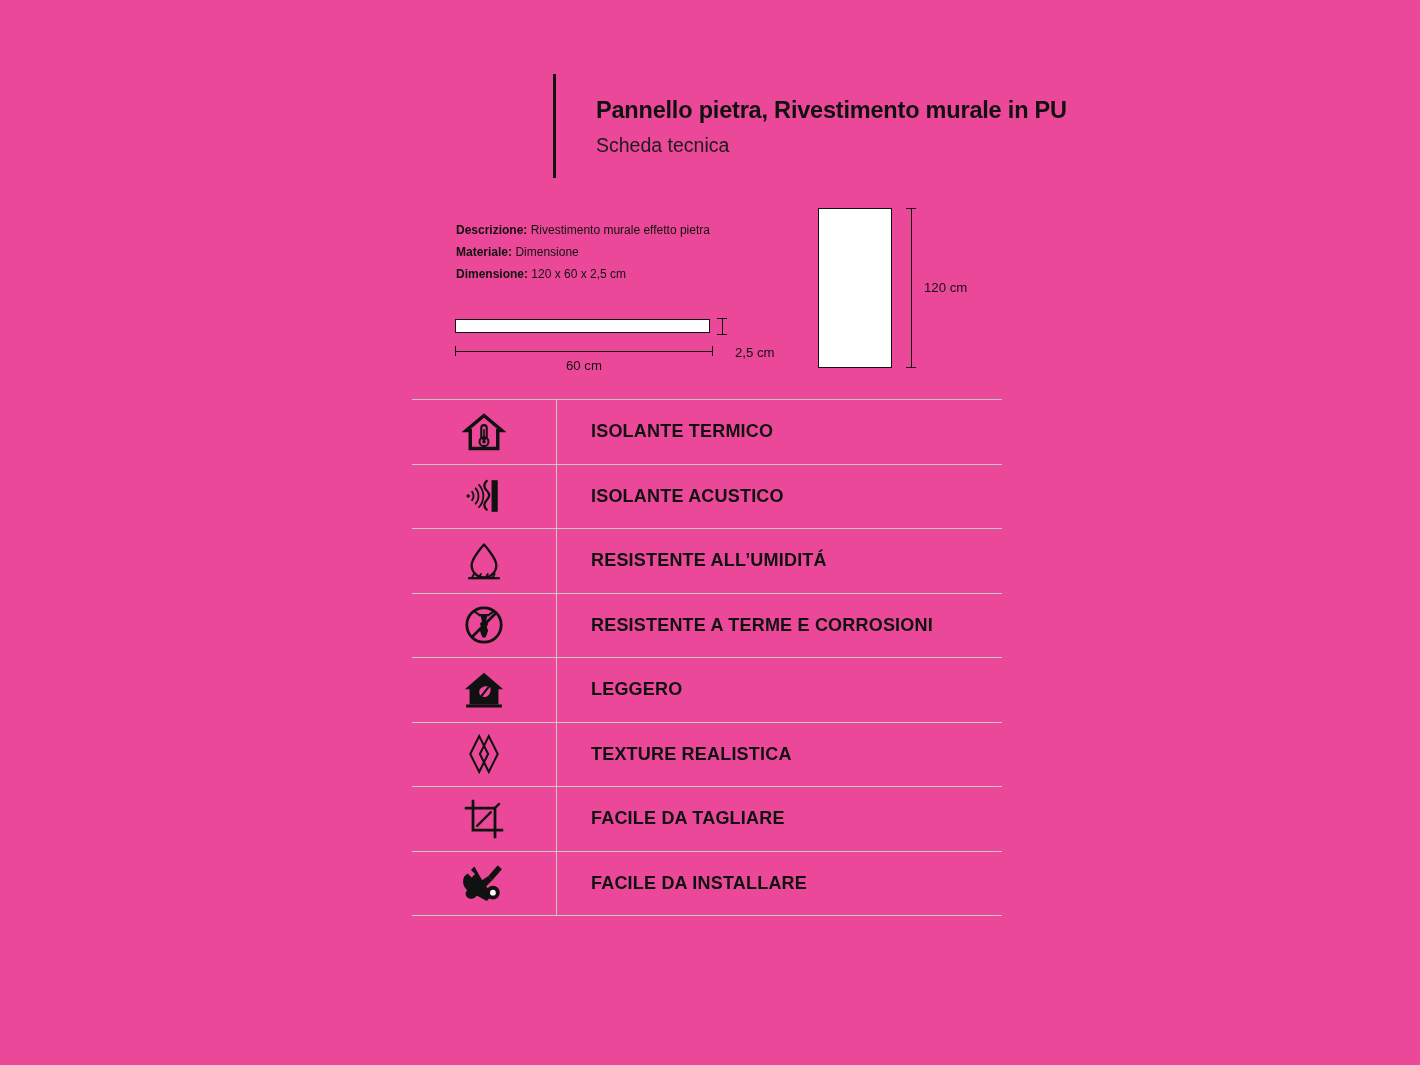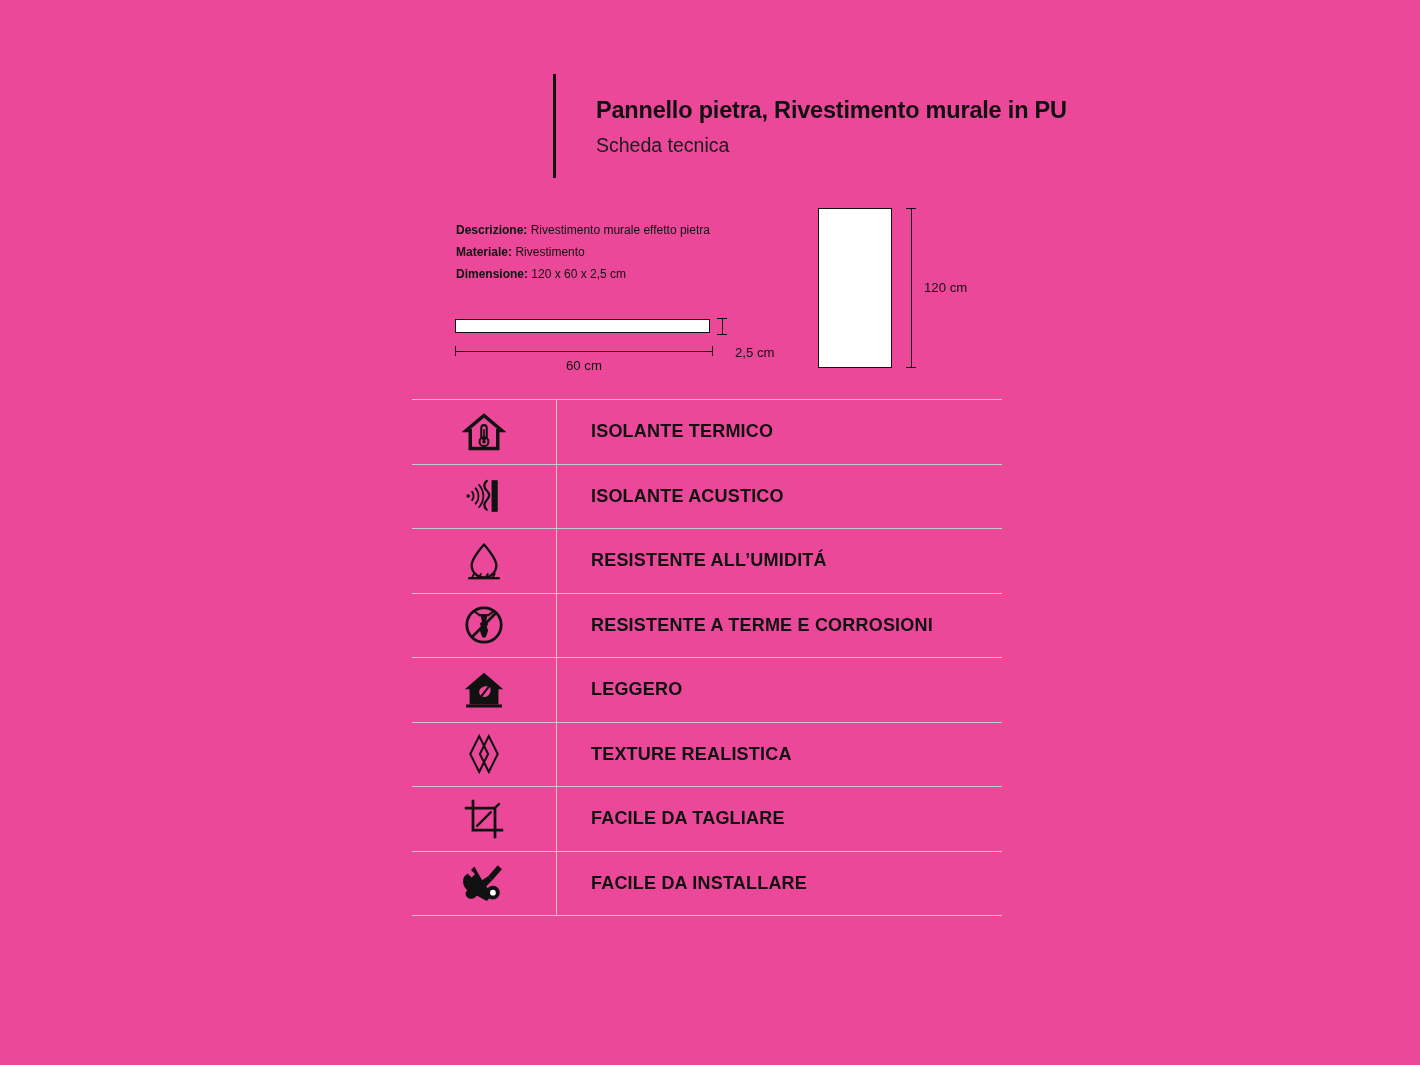"Rivestimento" span.spec-val { text: Rivestimento -> Dimensione }
